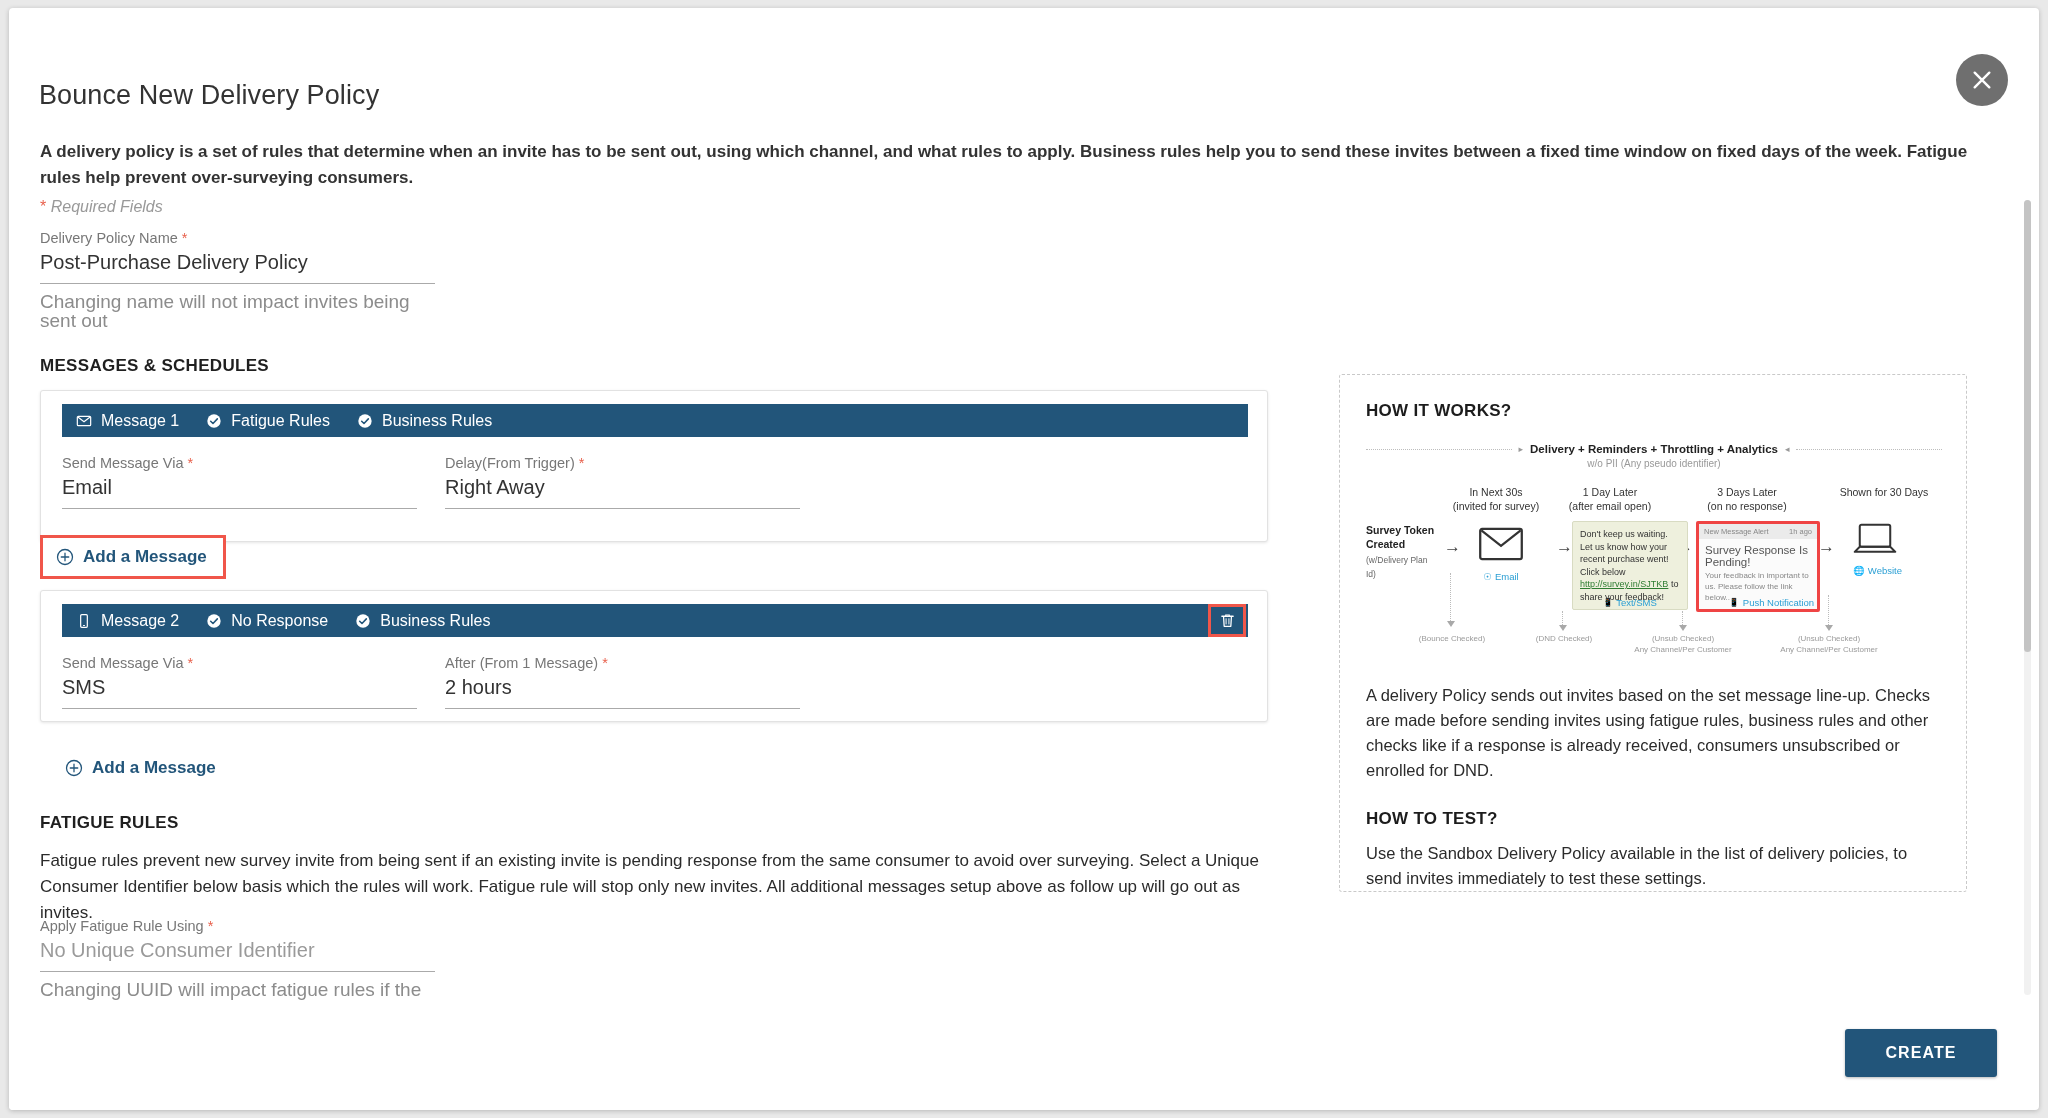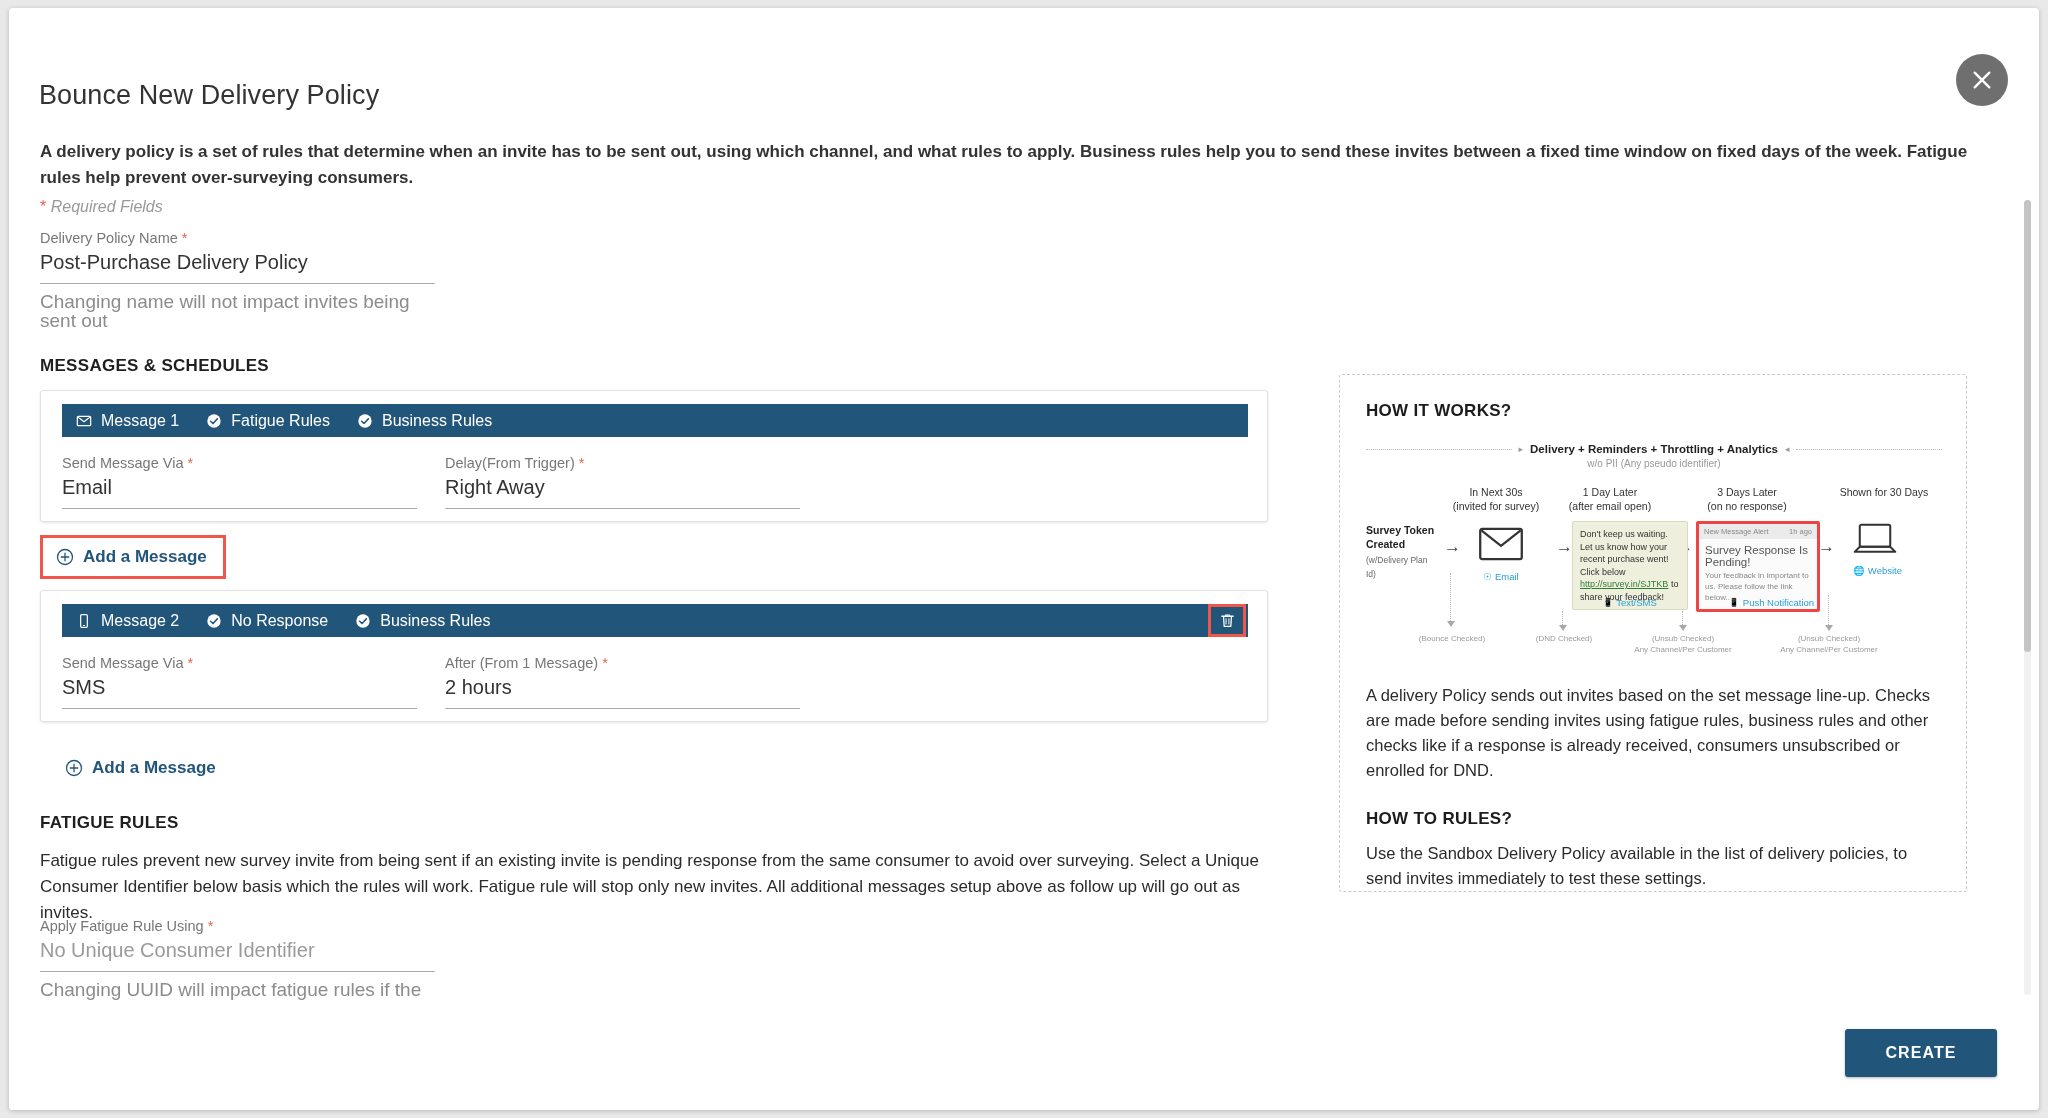"Message 1" div.msg-card { height: 132px -> 152px }
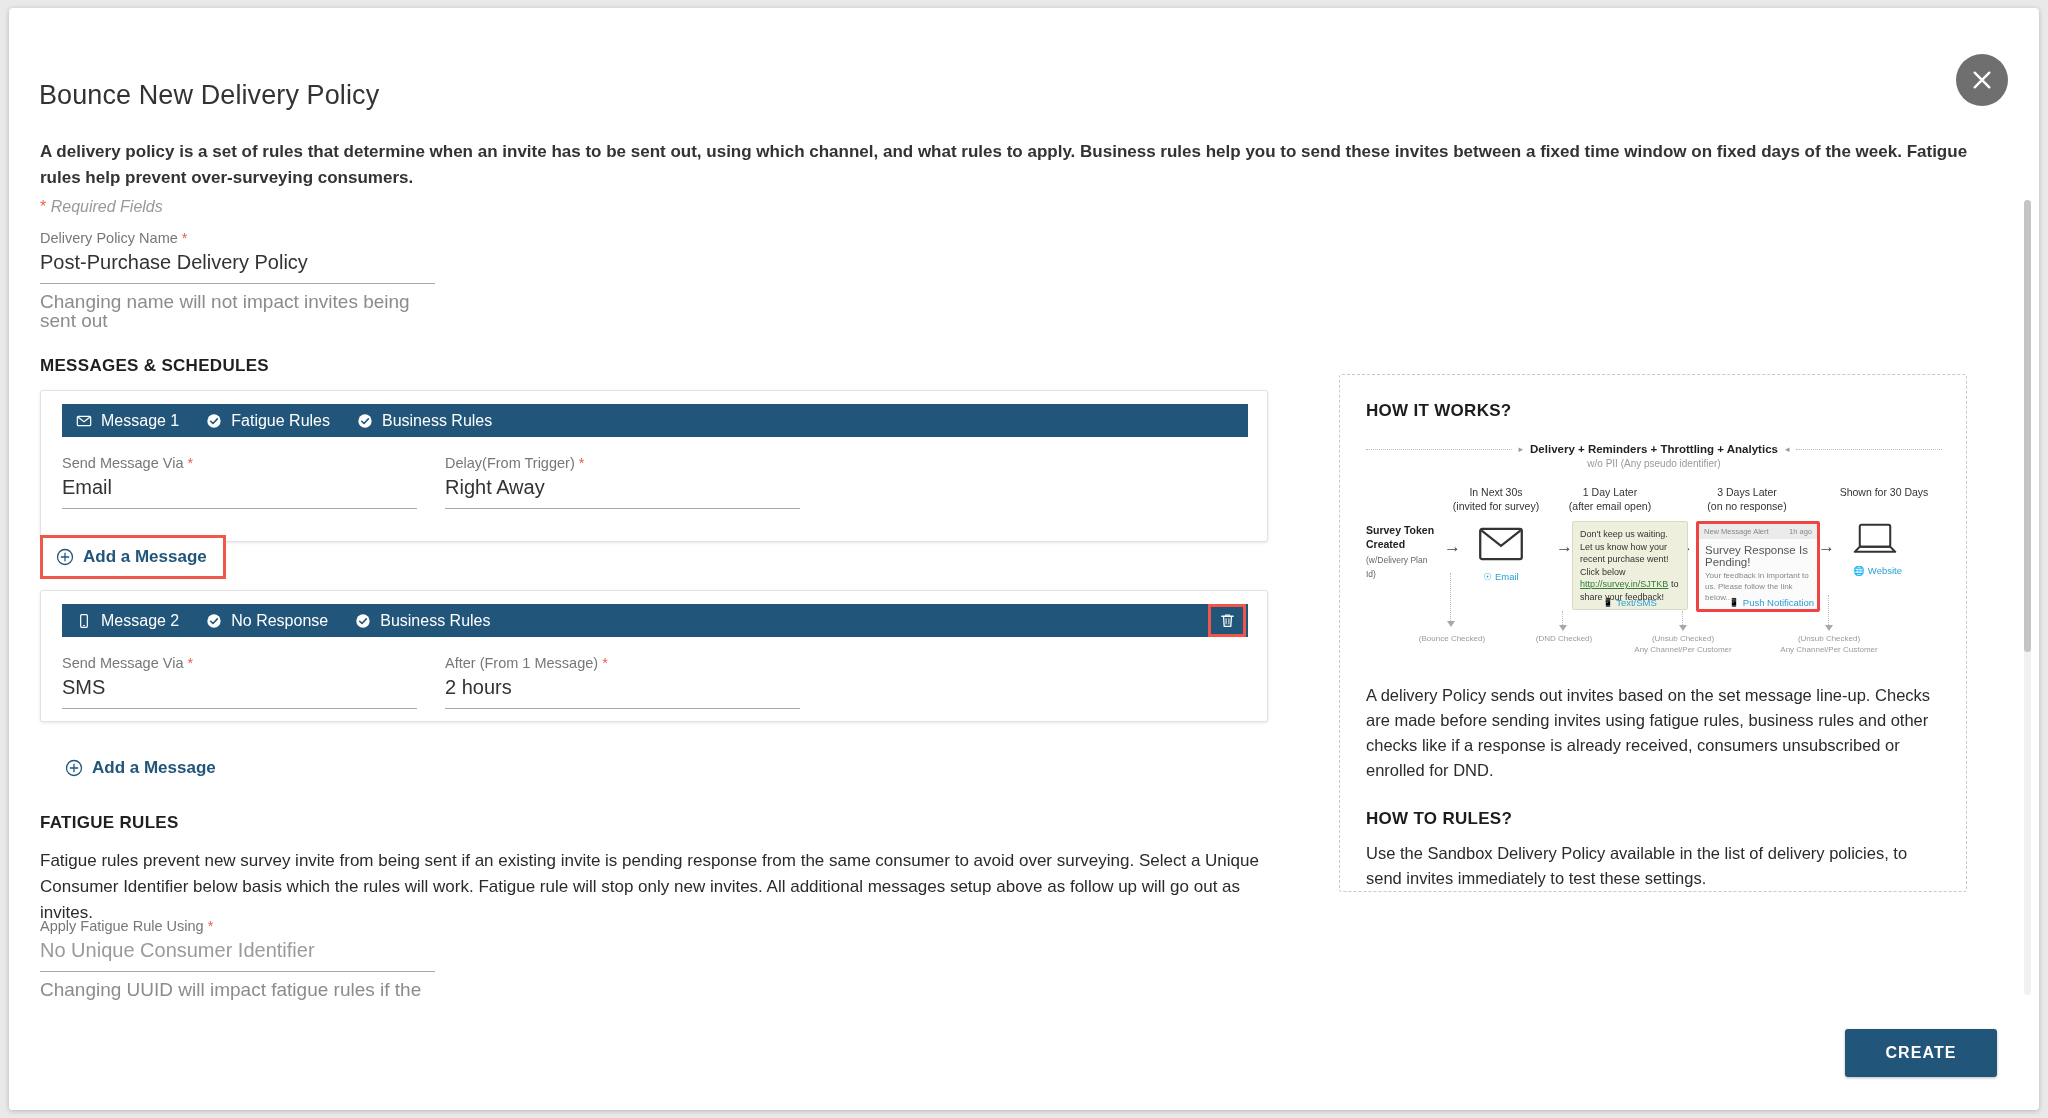"HOW TO RULES?" div.how-title { text: RULES -> TEST }
